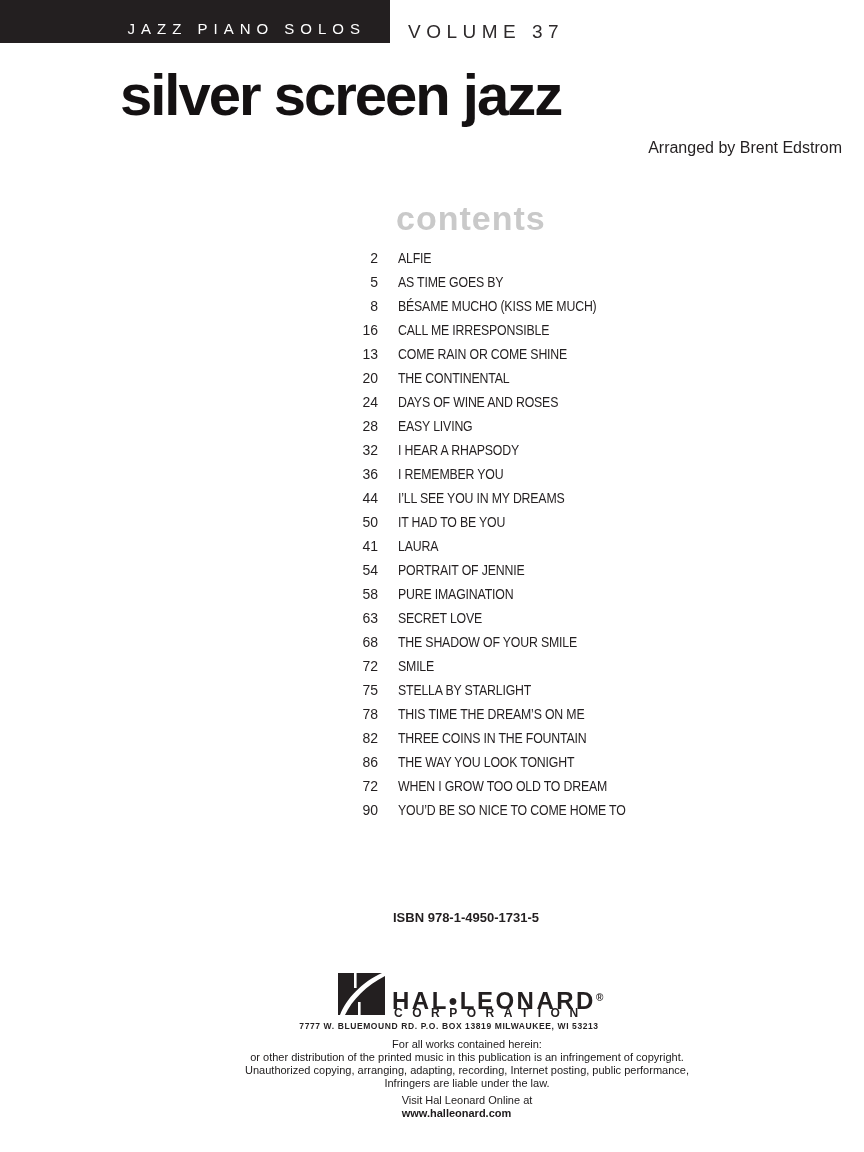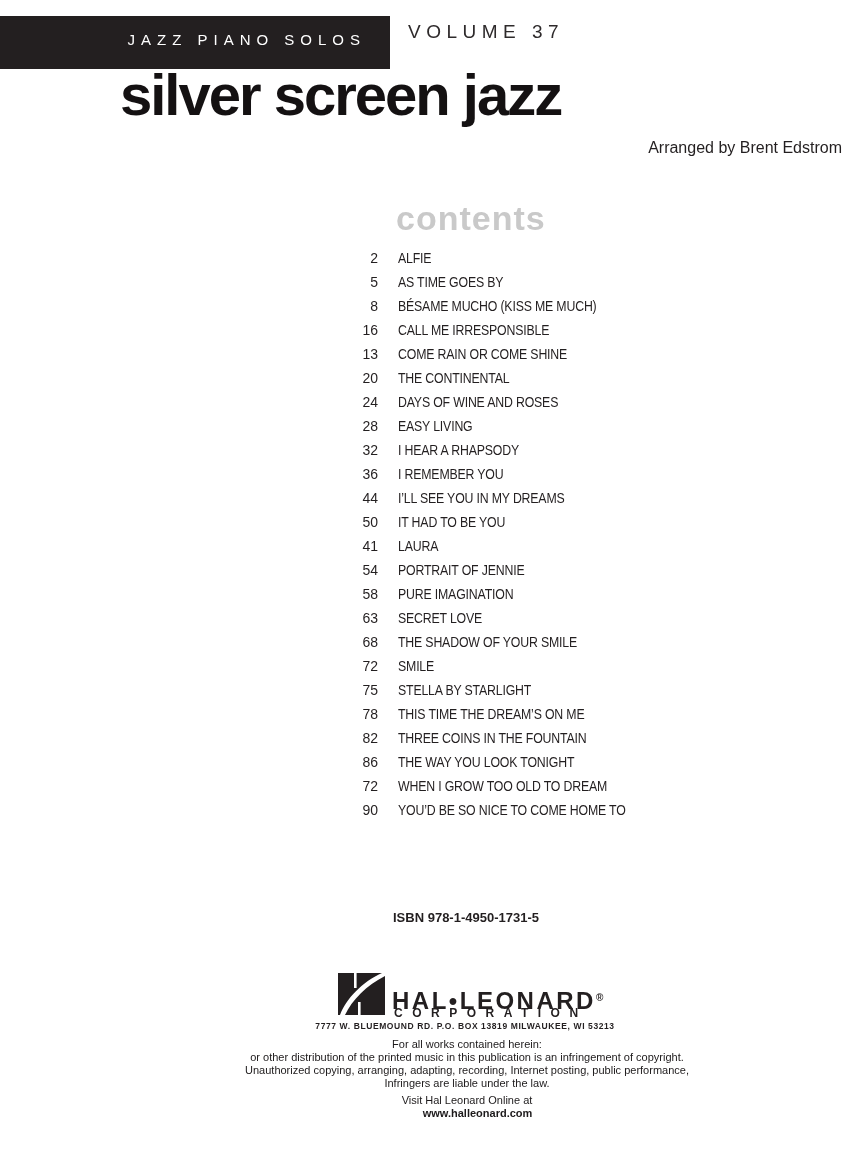"JAZZ PIANO SOLOS" .topbar { align-items: center -> flex-end; height: 53px -> 43px; top: 16px -> 0 }
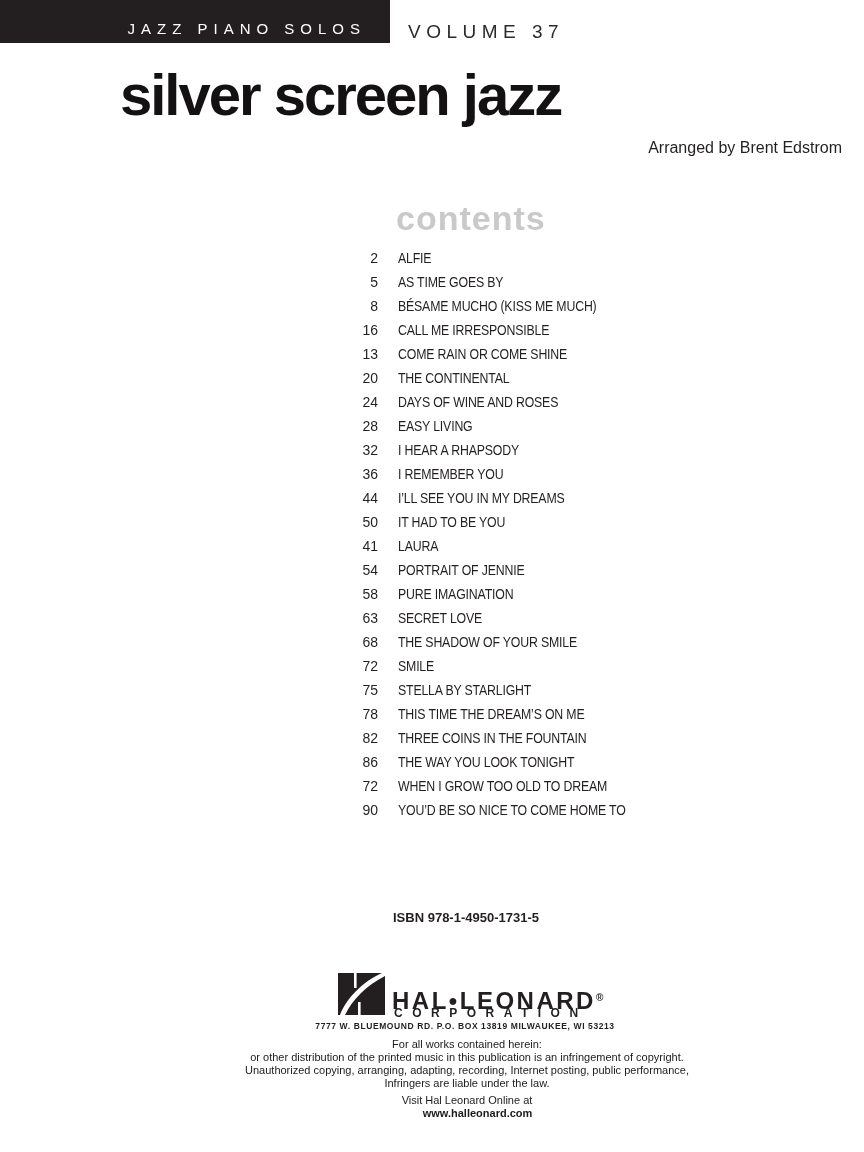"7777 W. BLUEMOUND RD. P.O." .address { left: 465px -> 449px }
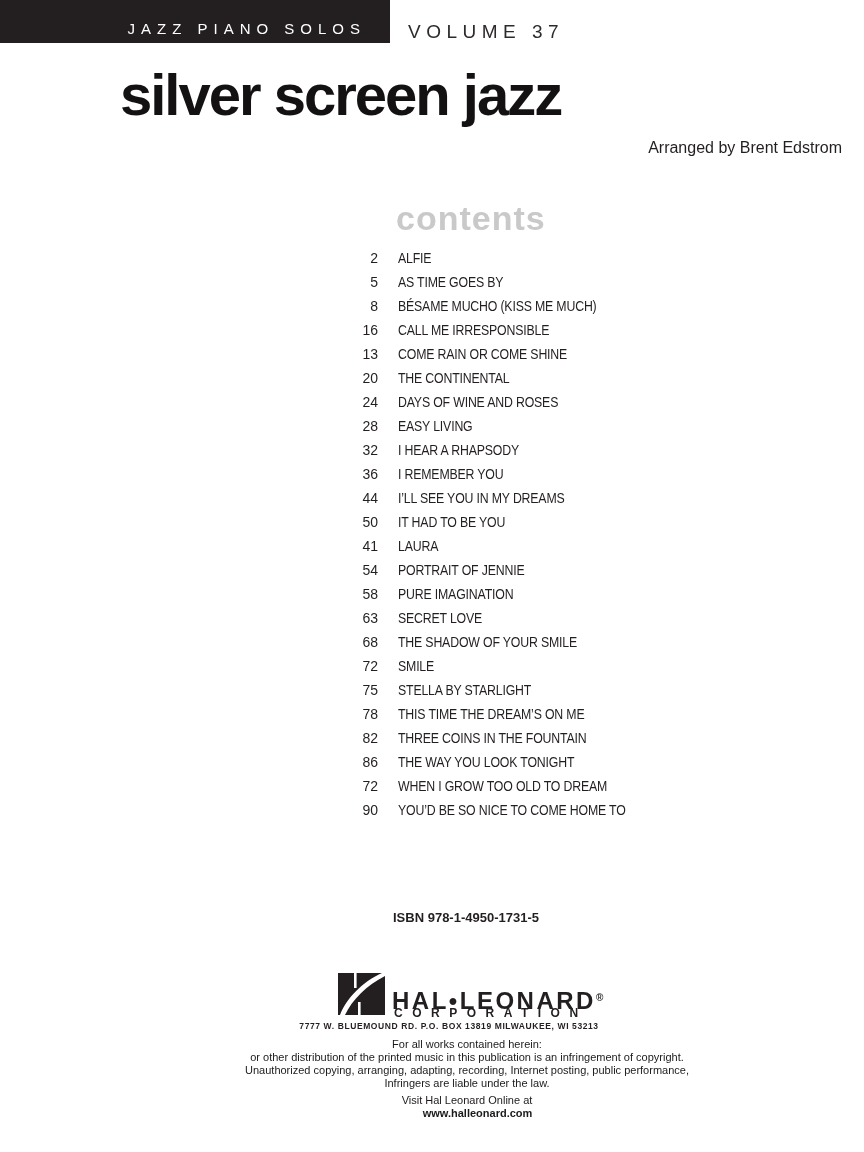"Visit Hal Leonard Online at" .visit { text-align: right -> left }
